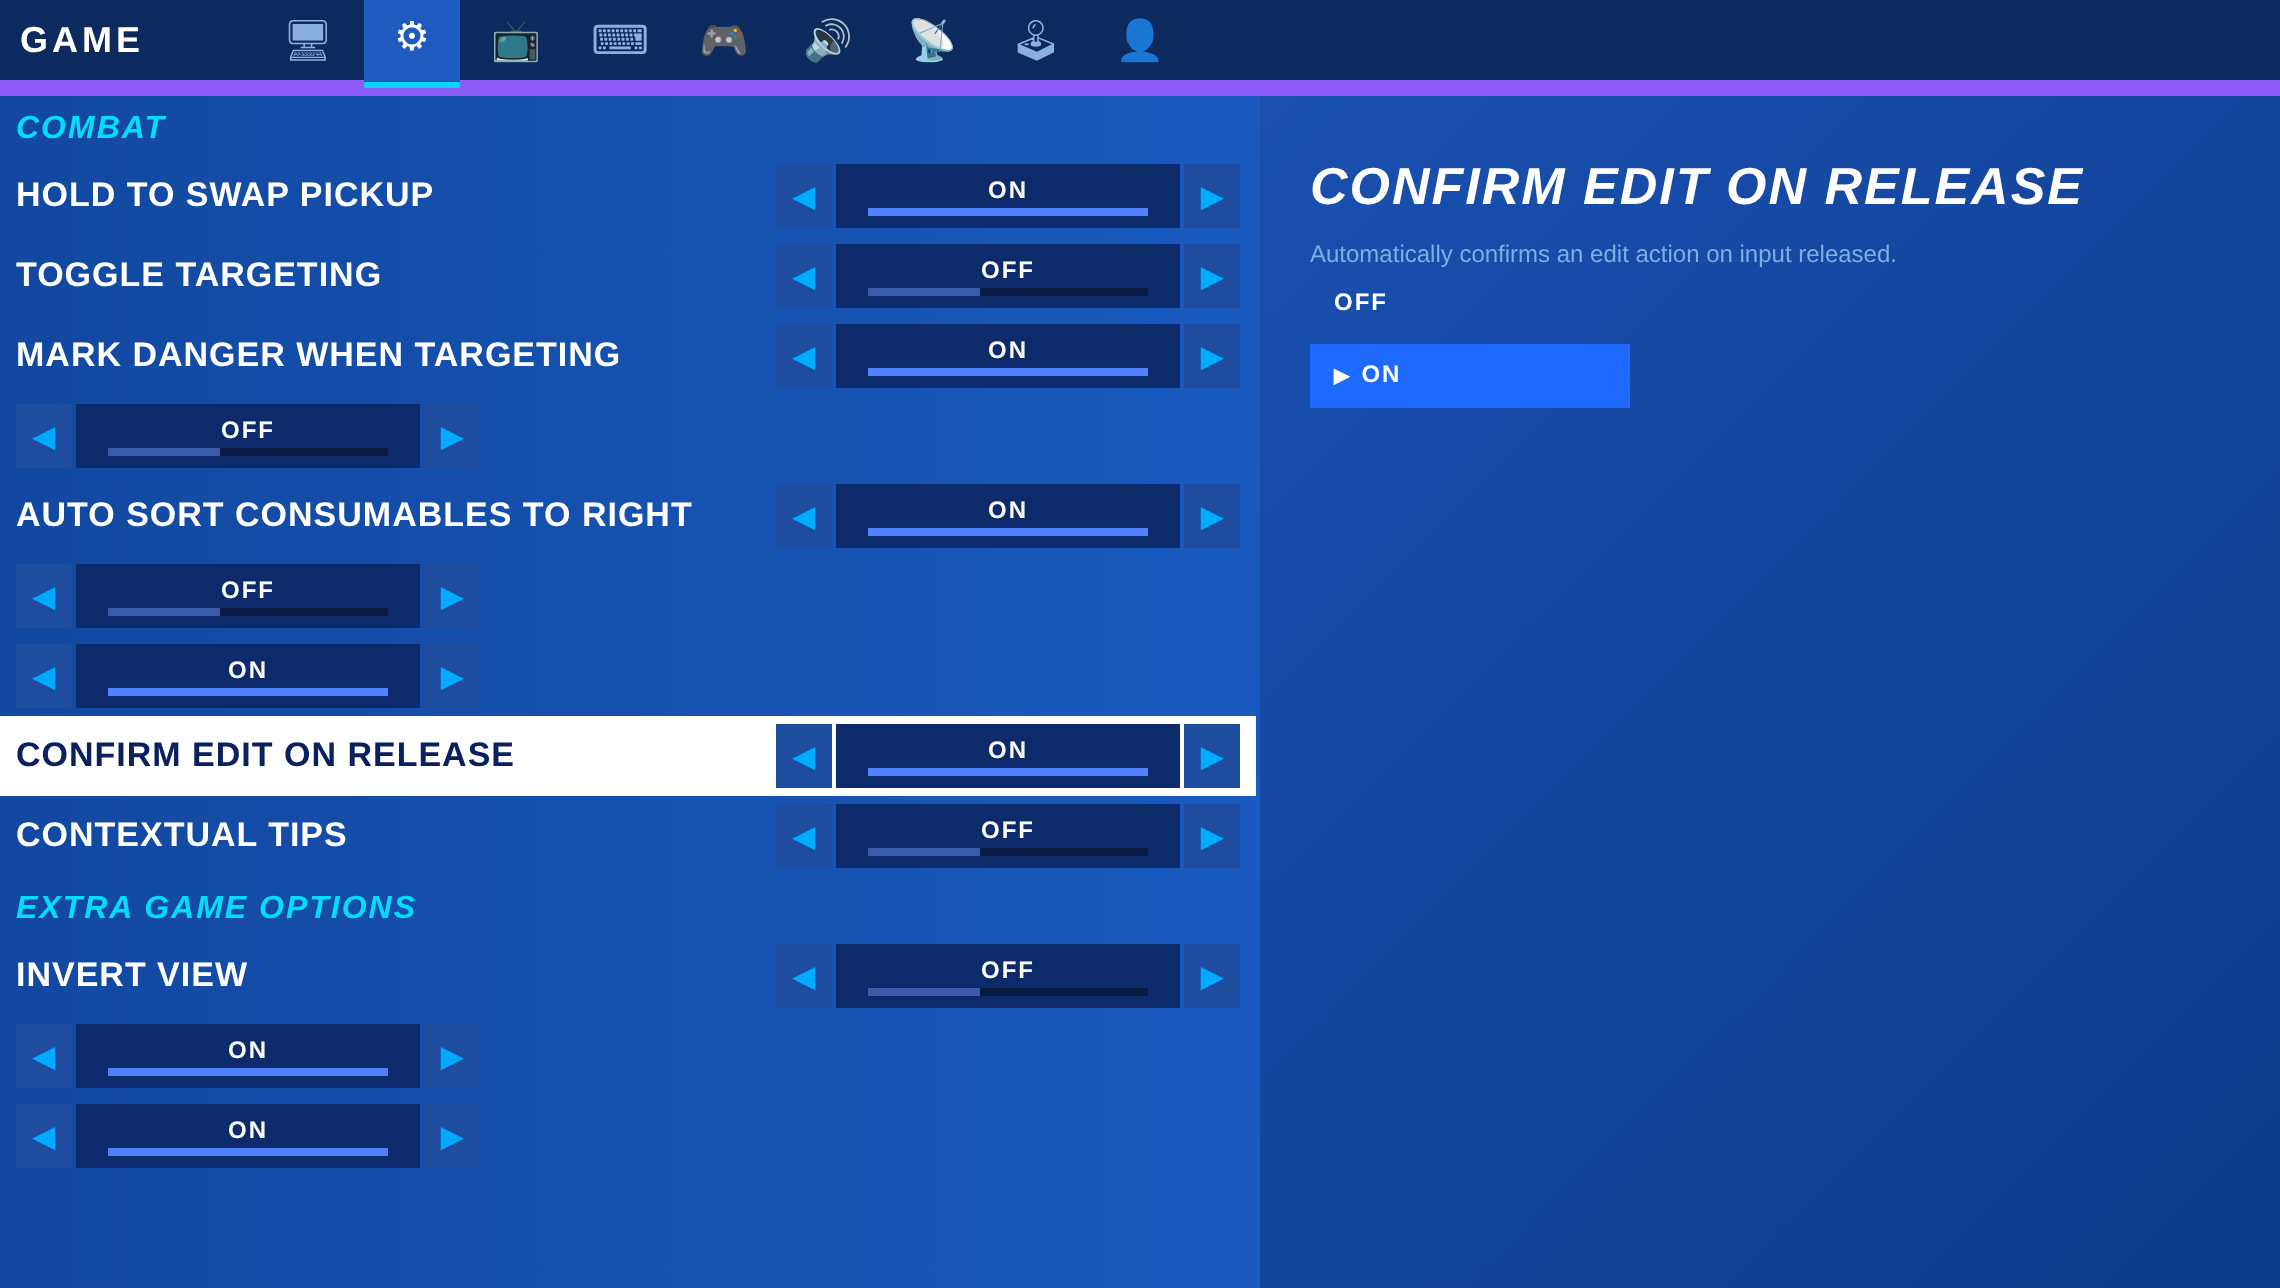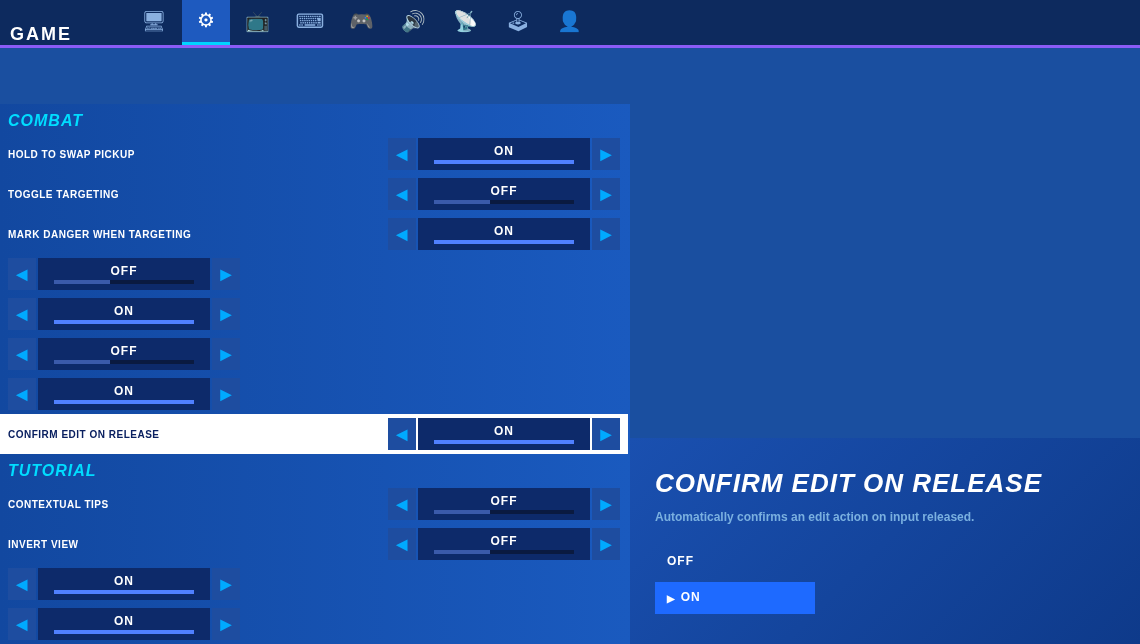"GAME" .top-bar { align-items: flex-end -> center; border-bottom: 3px solid #8b5cf6 -> 8px solid #8b5cf6 }
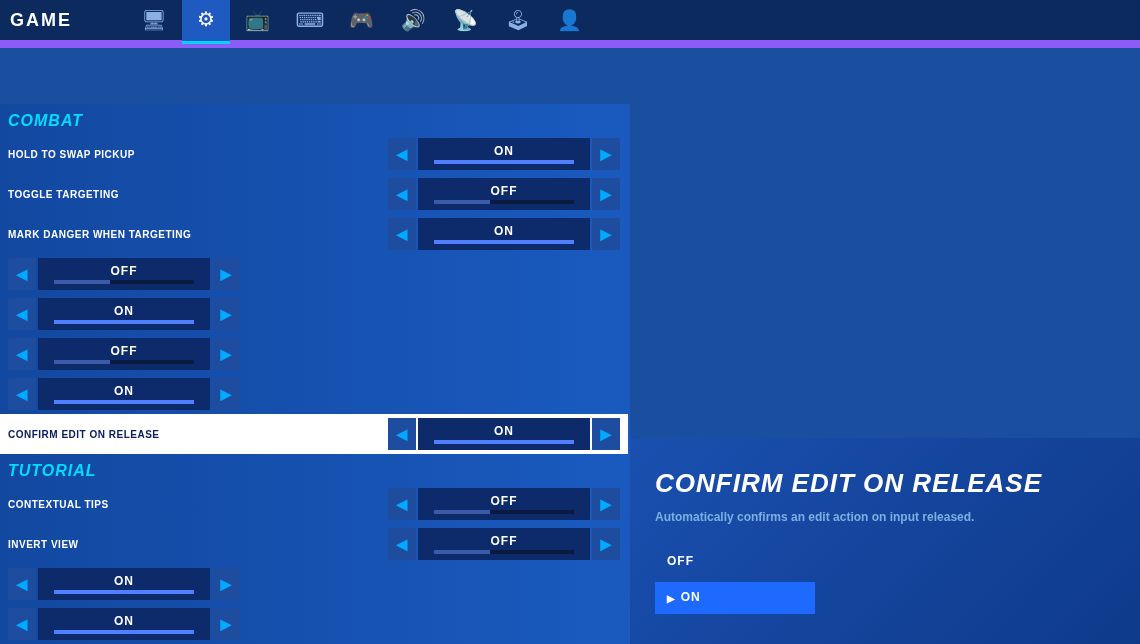"COMBAT" .main-layout { align-items: flex-end -> none }
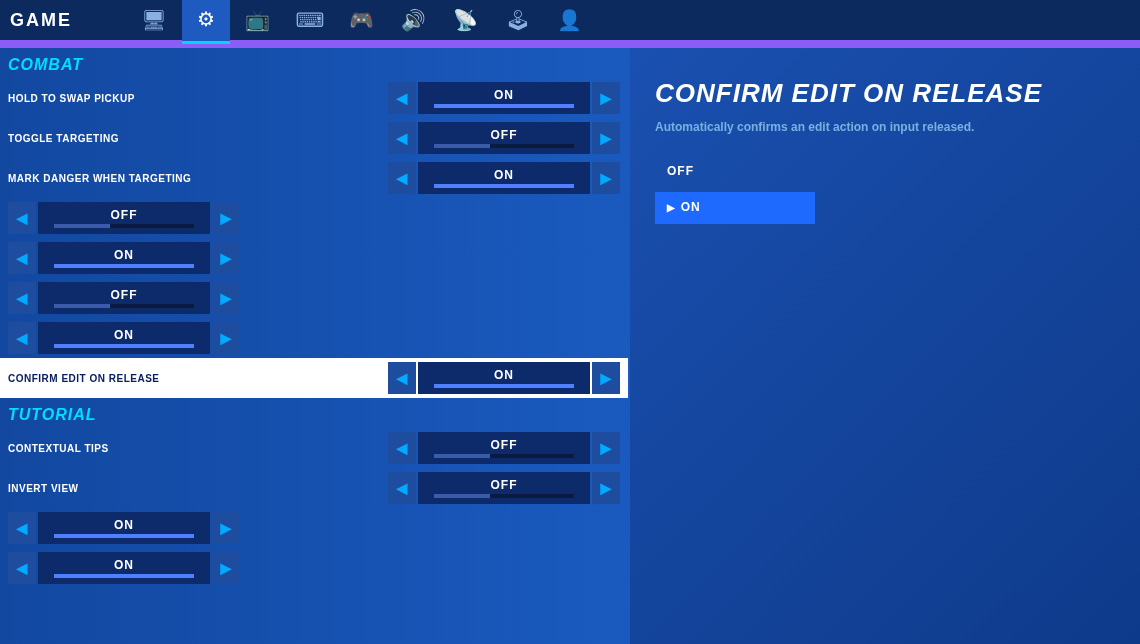"HOLD TO SWAP PICKUP" .setting-label { font-size: 10px -> 17px }
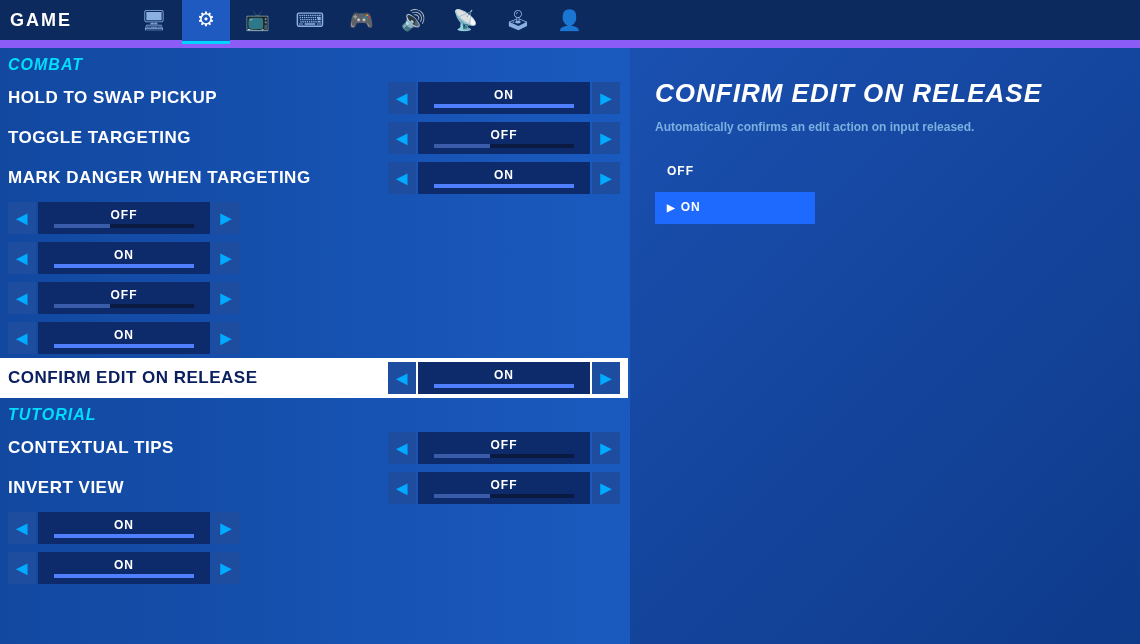"Automatically confirms an edit action" .detail-desc { font-weight: bold -> normal; margin-bottom: 20px -> none }
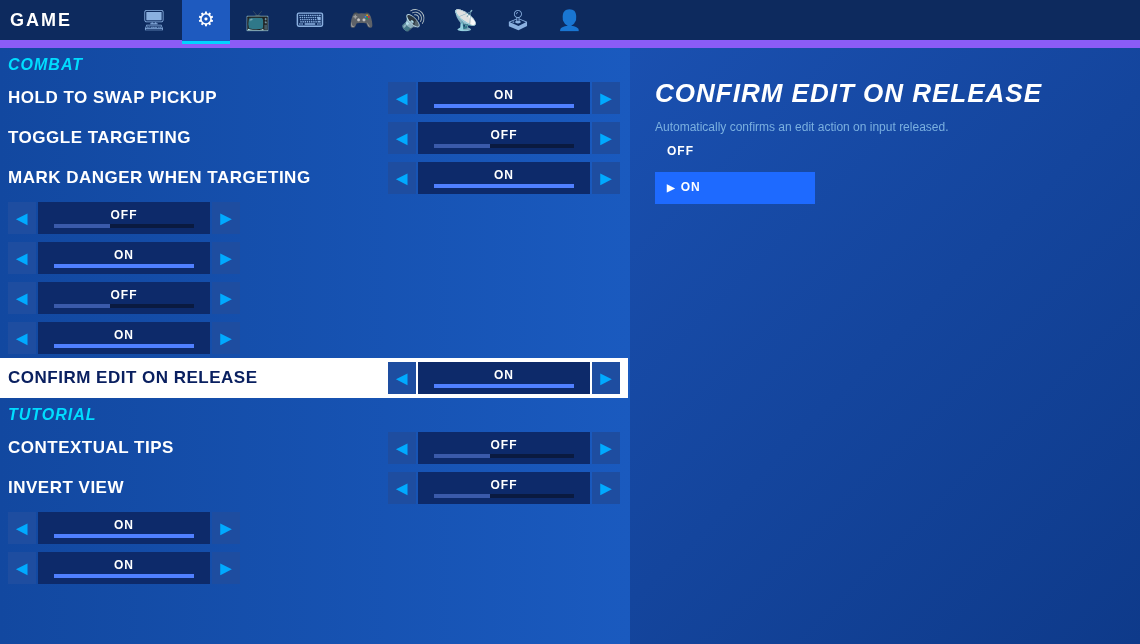"AUTO SORT CONSUMABLES TO RIGHT" span.setting-label { html: none -> <span>AUTO SORT CONSUMABLES TO RIGHT</span> }
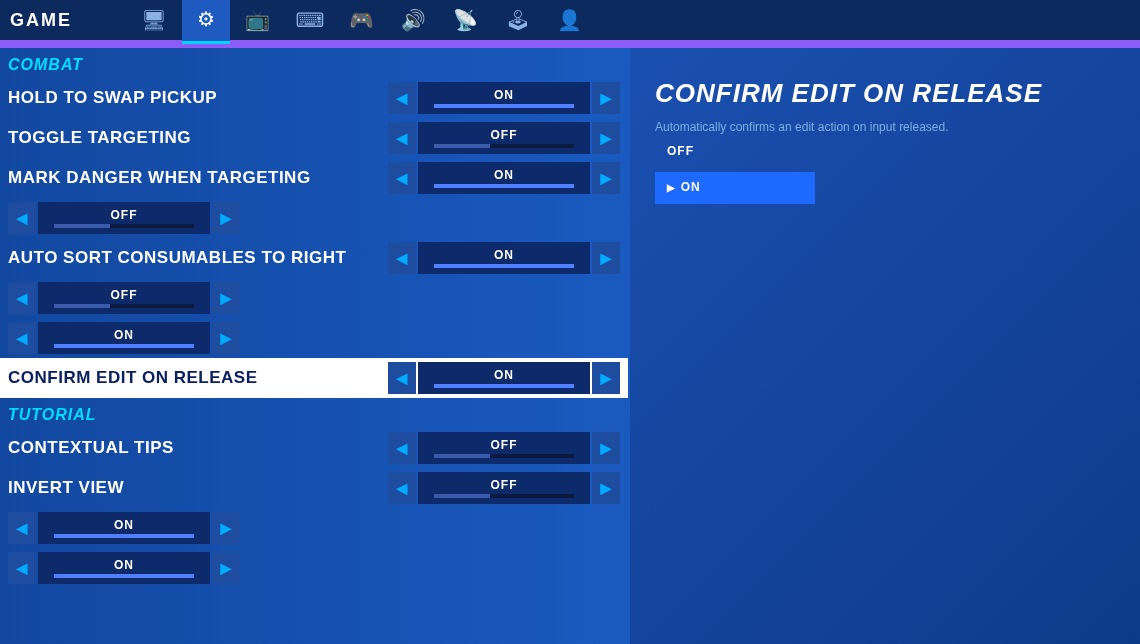"TUTORIAL" div.section-header { html: <div>TUTORIAL</div> -> none }
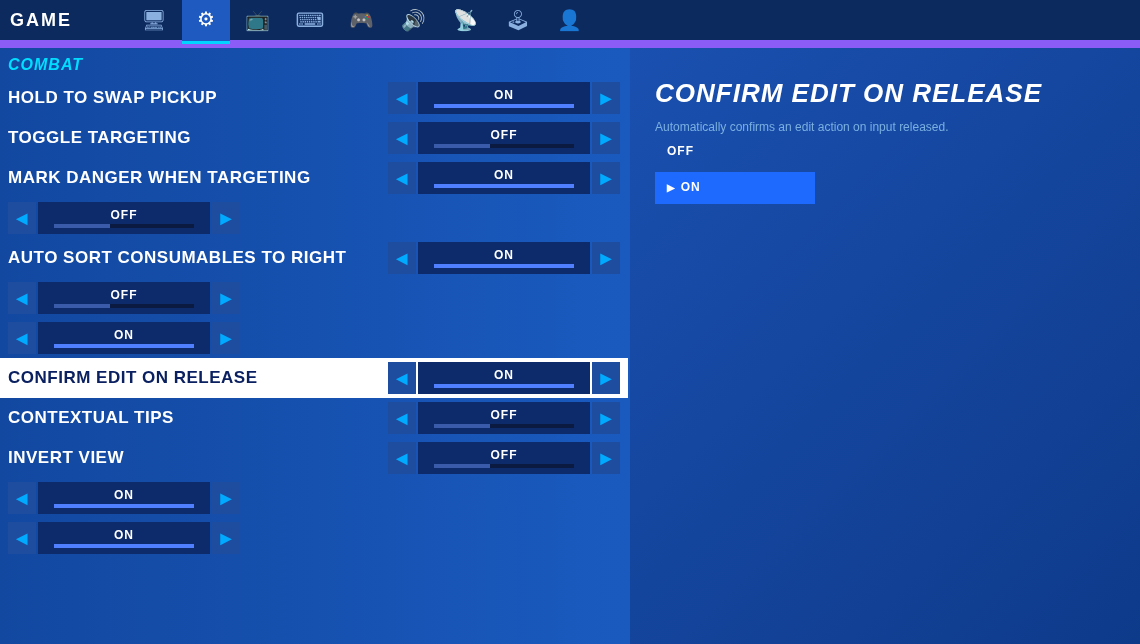"EXTRA GAME OPTIONS" div.section-header { html: none -> <div>EXTRA GAME OPTIONS</div> }
